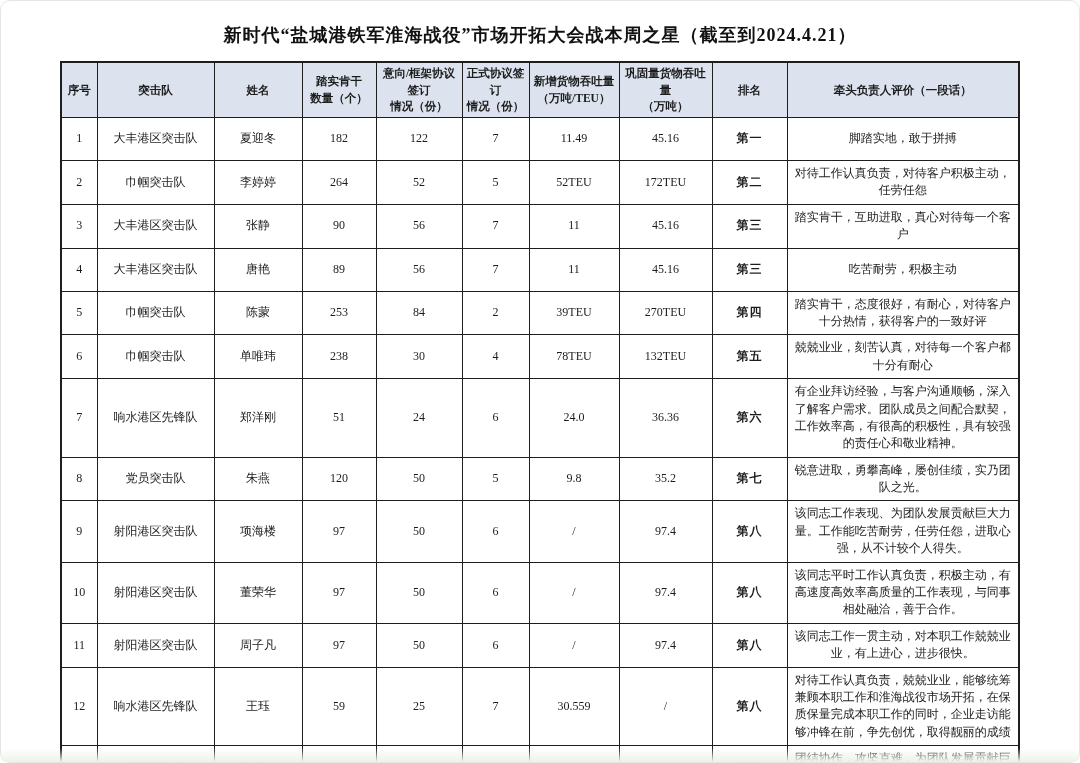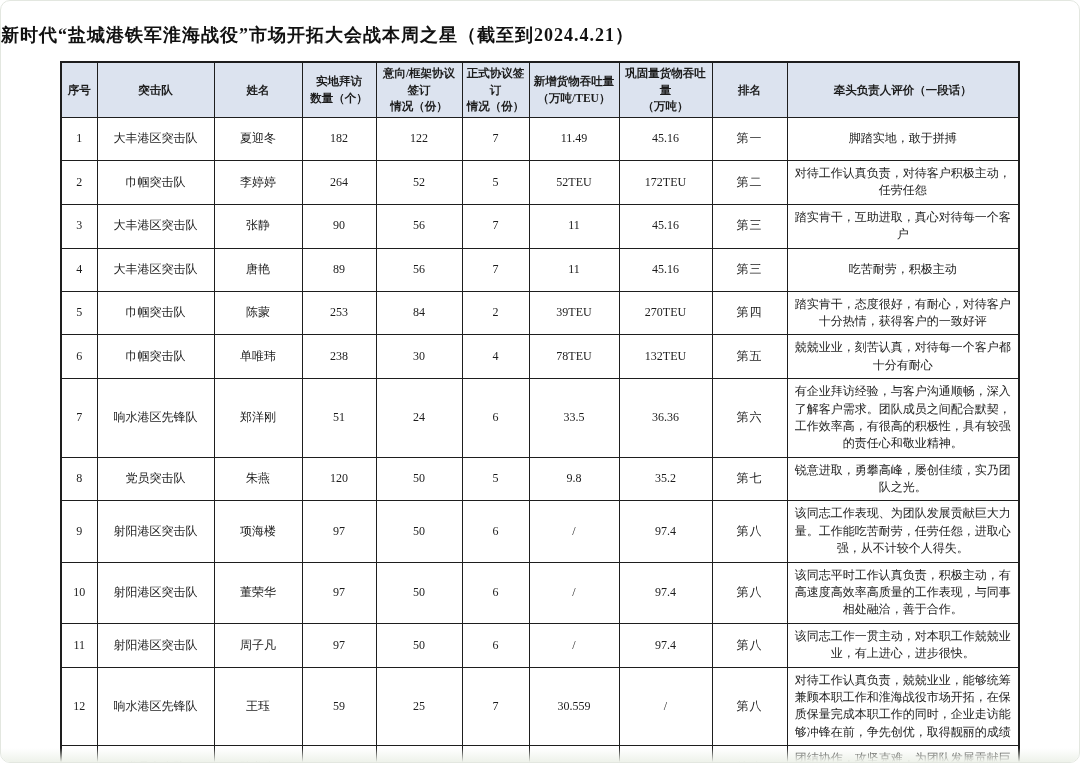"新时代“盐城港铁军淮海战役”市场开拓大会战本周之星（截至到2024.4.21）" .doc-title { text-align: left -> center }
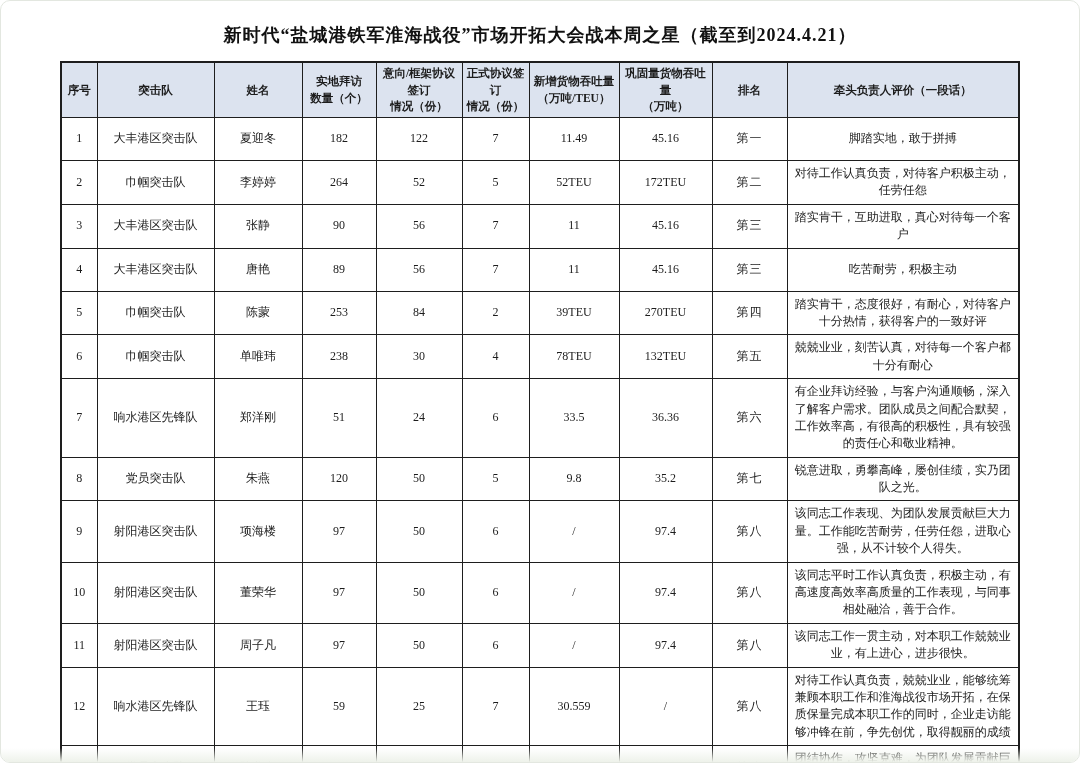"实地拜访" th { text: 实地拜访 -> 踏实肯干 }
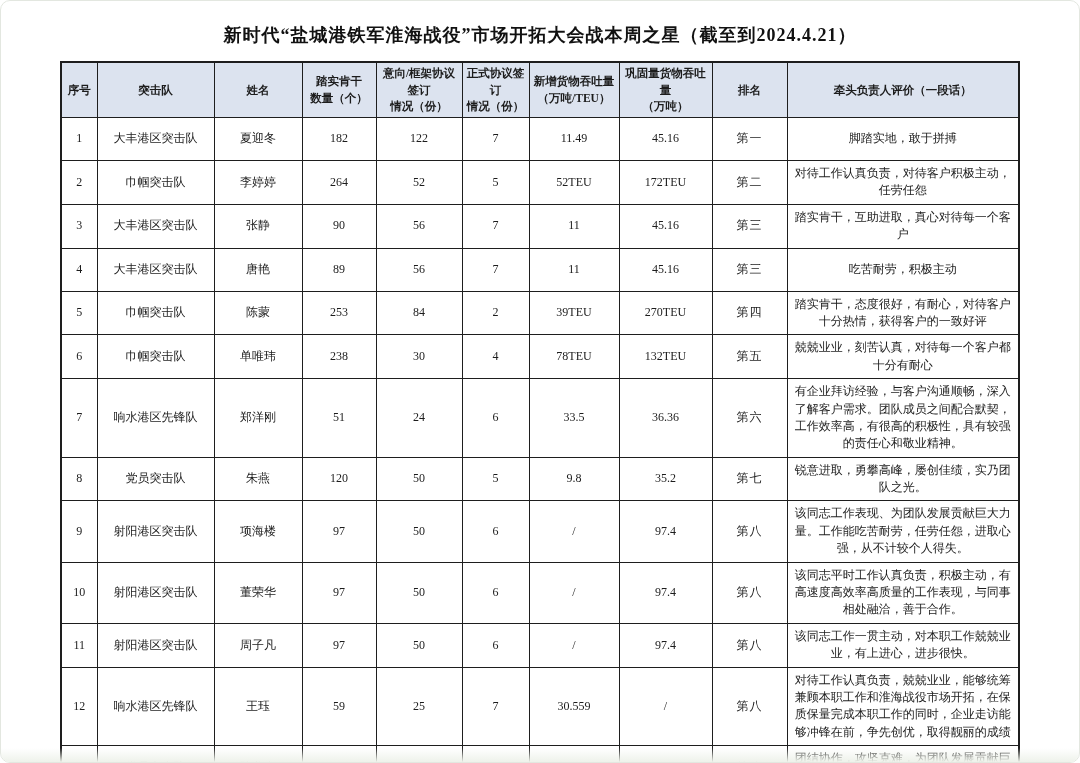"第一" .rank-cell { font-weight: normal -> bold }
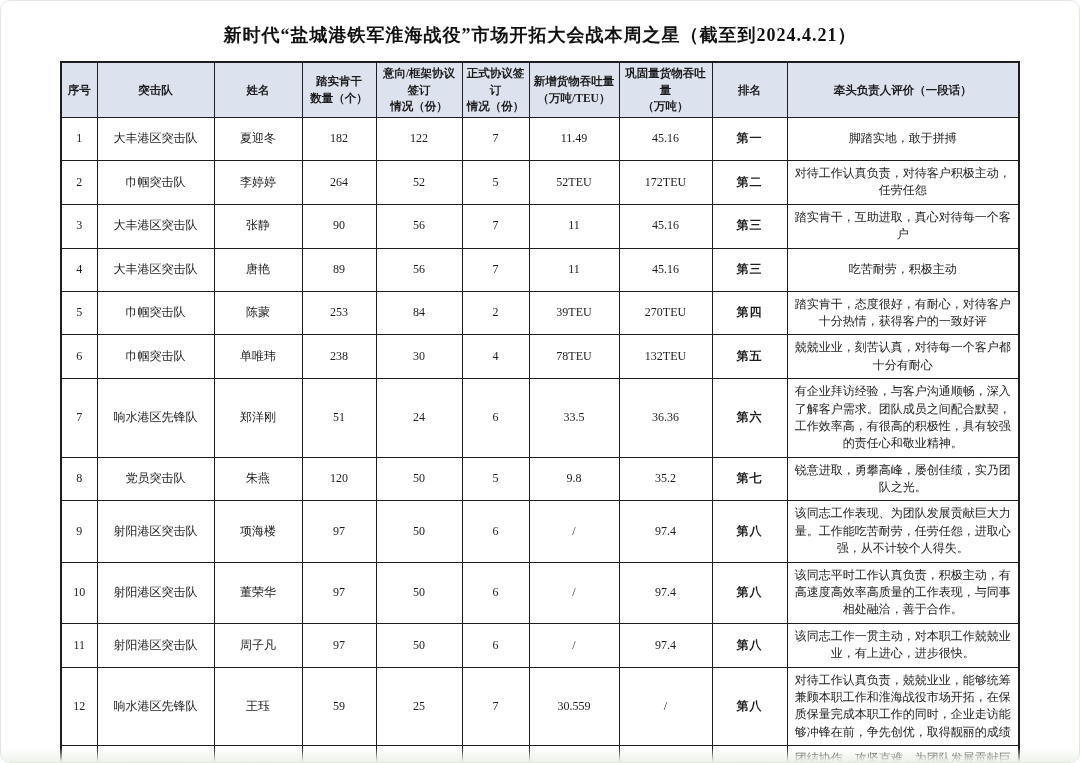"33.5" td { text: 33.5 -> 24.0 }
